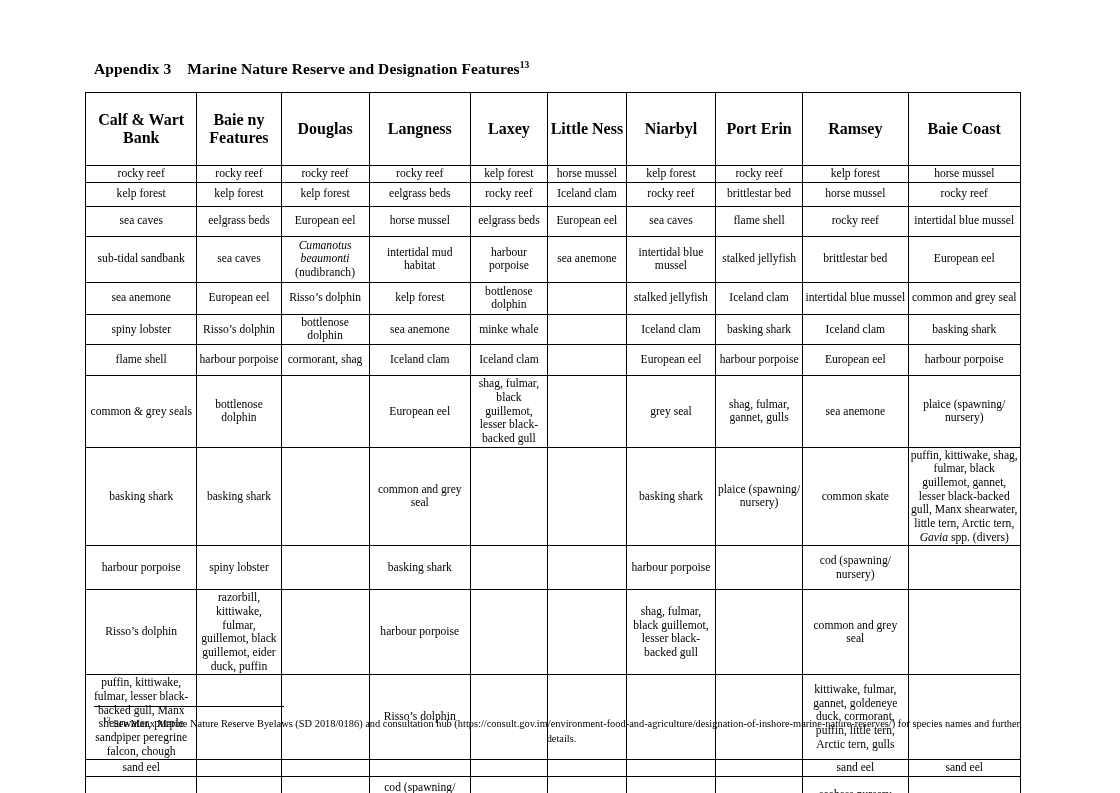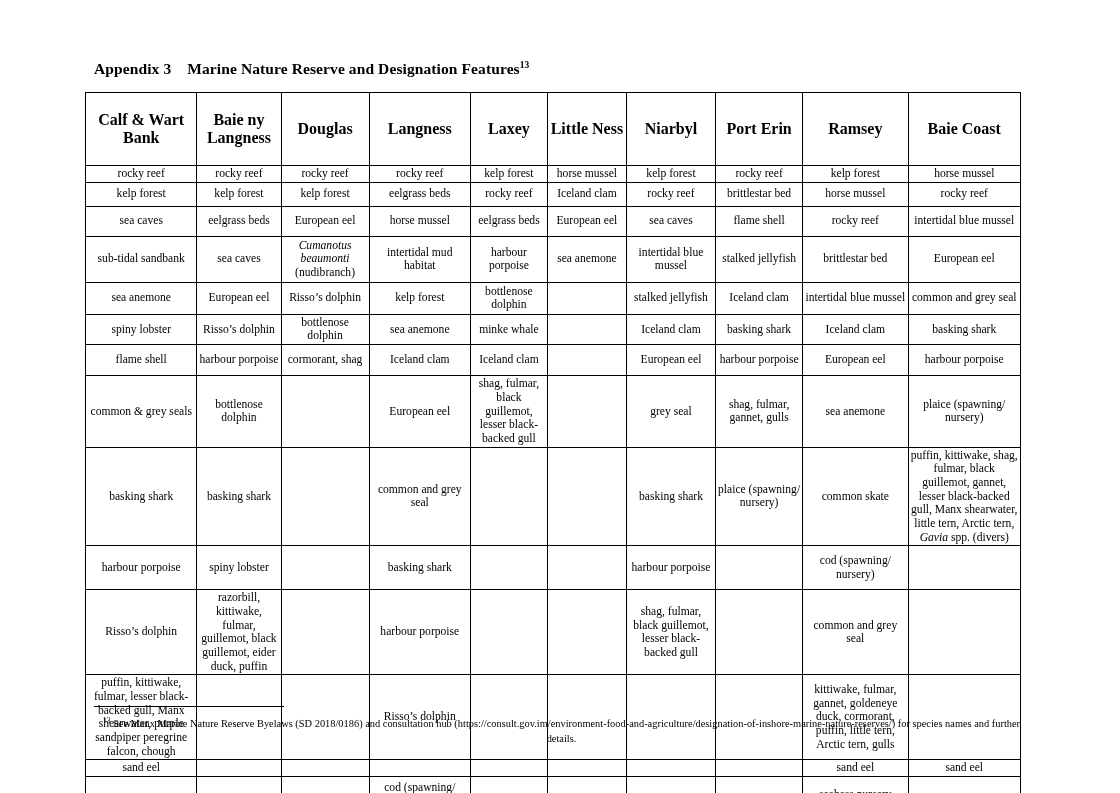"Baie ny Langness" th { text: Langness -> Features }
